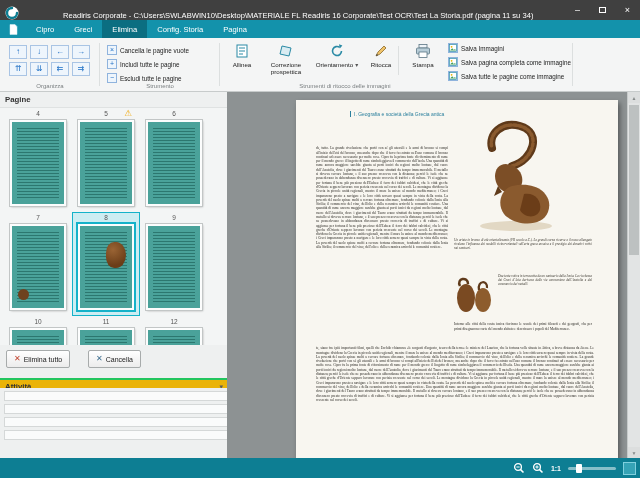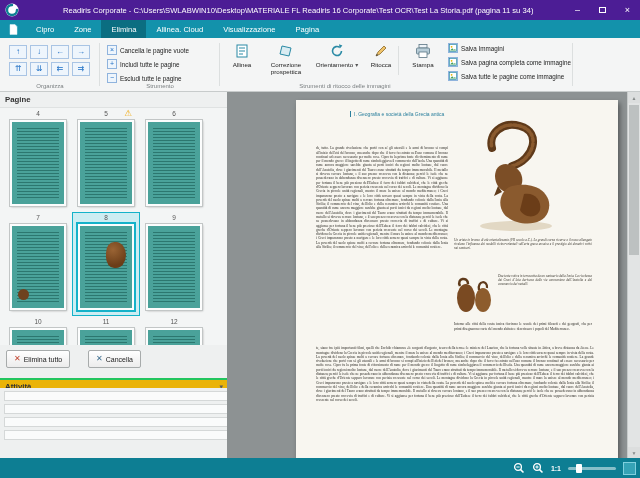"Readiris Corporate -" #titlebar { align-items: center -> flex-end; background: #4c1d95 -> #404040 }
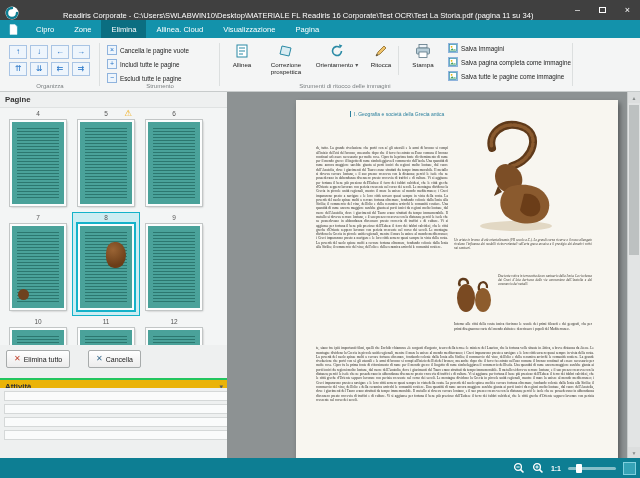"Zone" div.tab { text: Zone -> Greci }
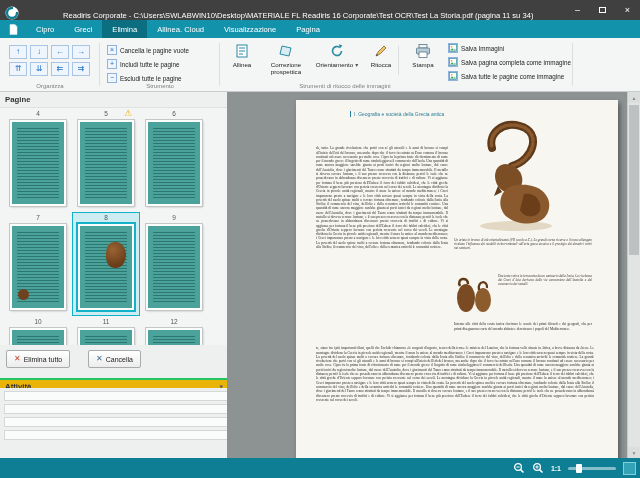"Allinea. Cloud" div.tab { text: Allinea. Cloud -> Config. Storia }
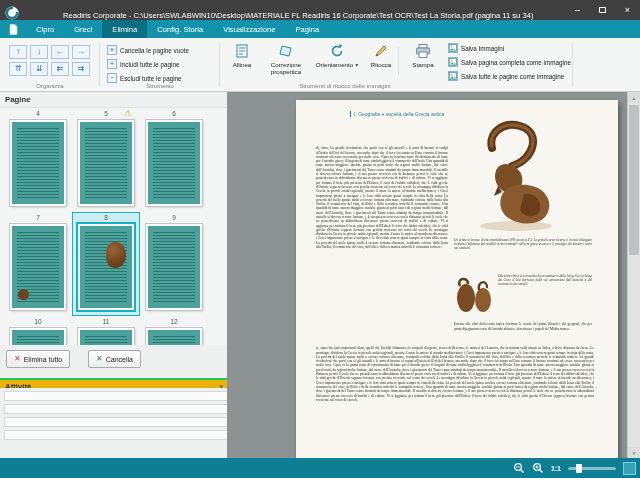"Visualizzazione" div.tab { html: <div>Visualizzazione</div> -> none }
